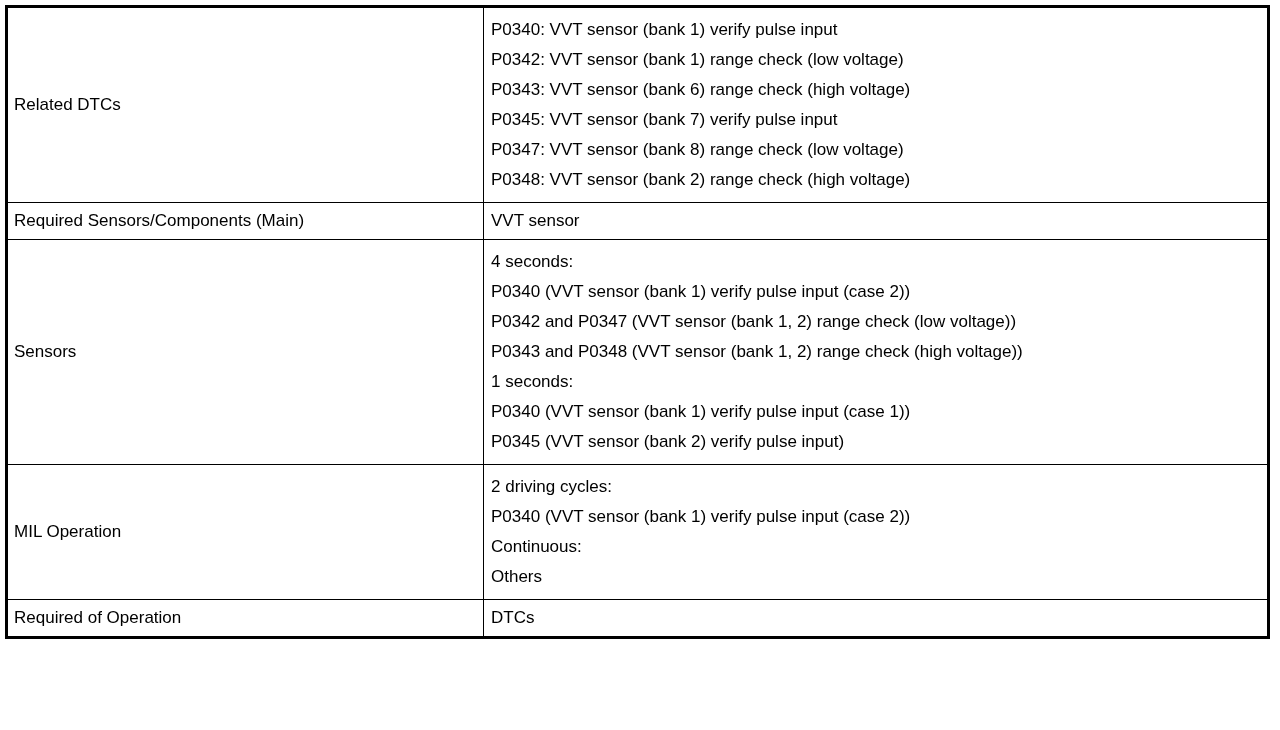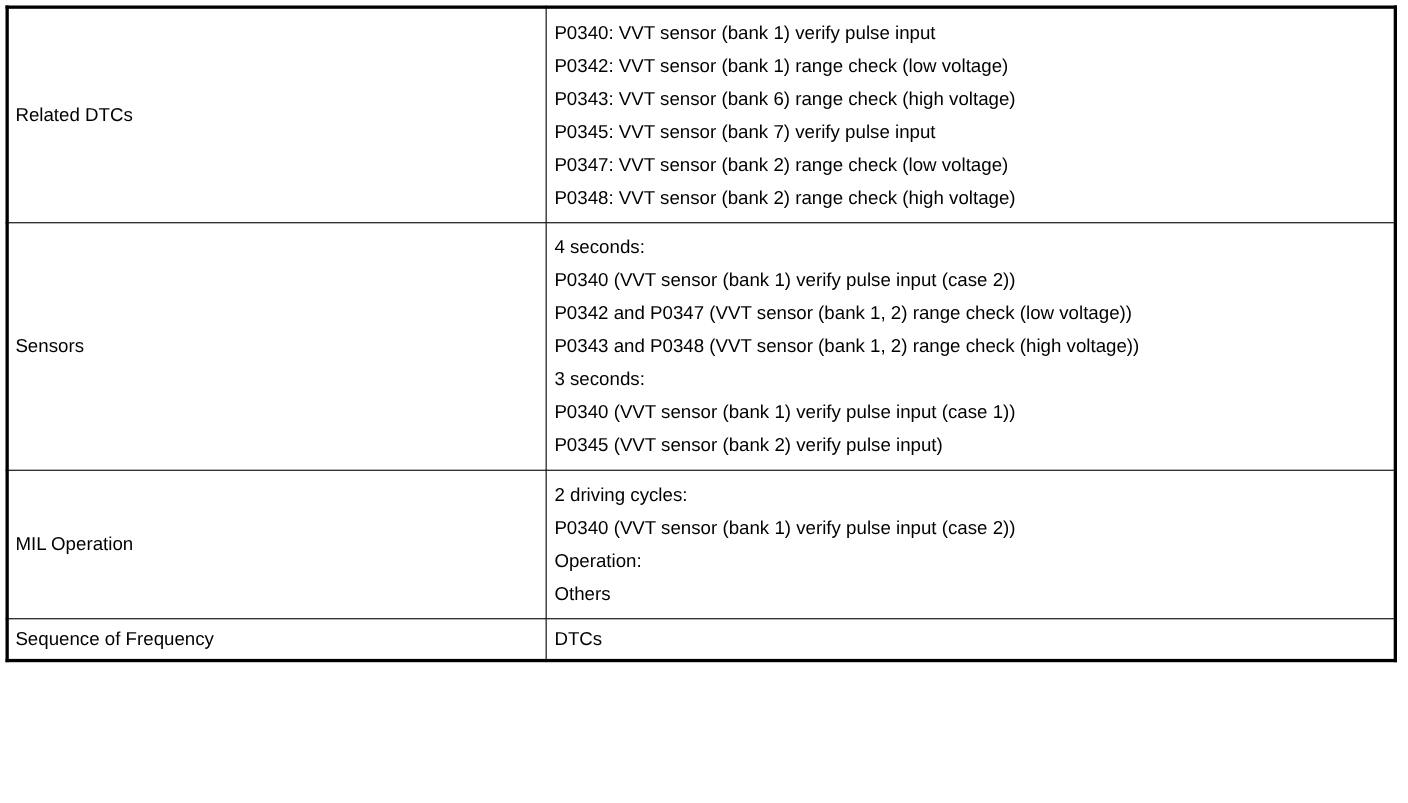"Related DTCs" td.label-cell { padding: 3px 13px 3px 6px -> 3px 0 3px 6px }
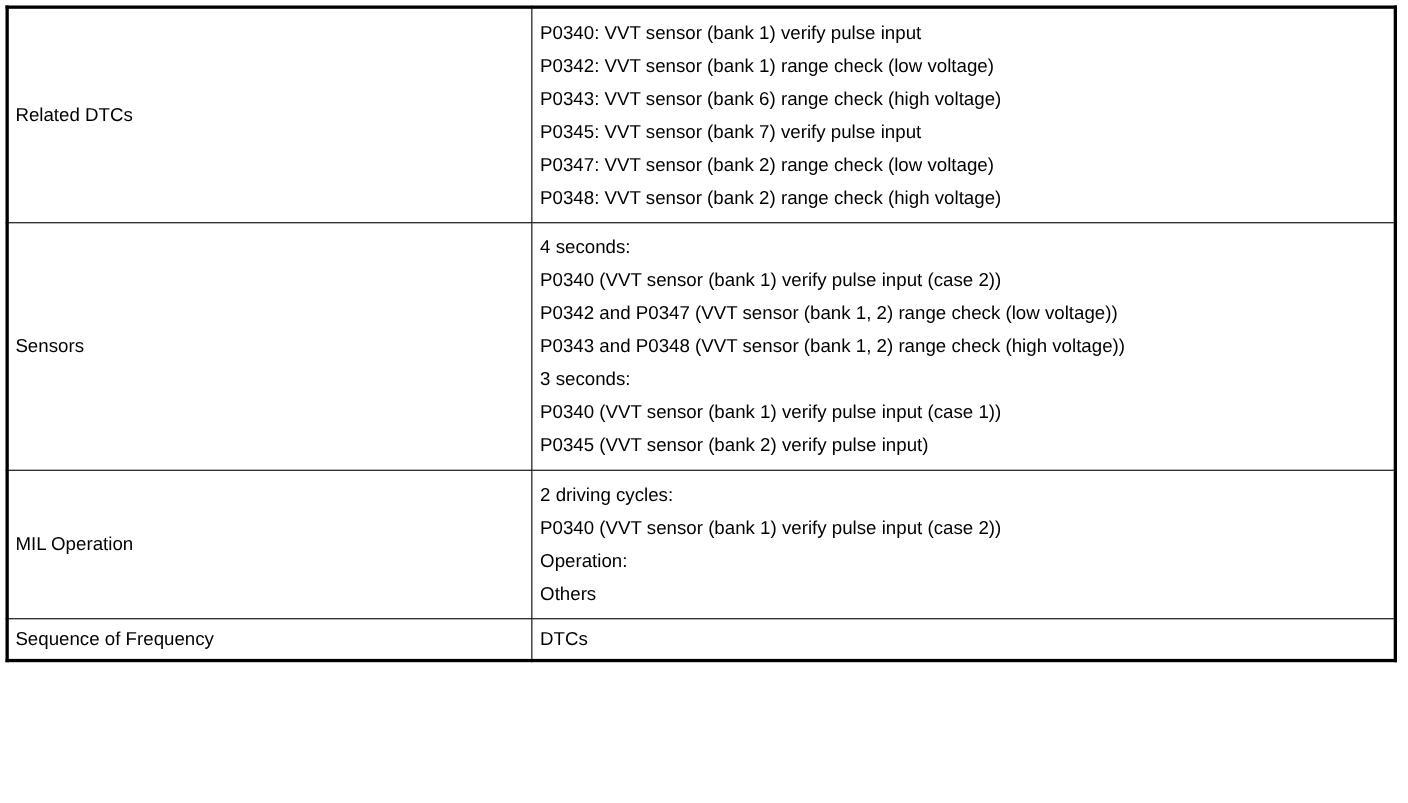"P0347: VVT sensor (bank 2)" span.cell-line { text: 2 -> 8 }
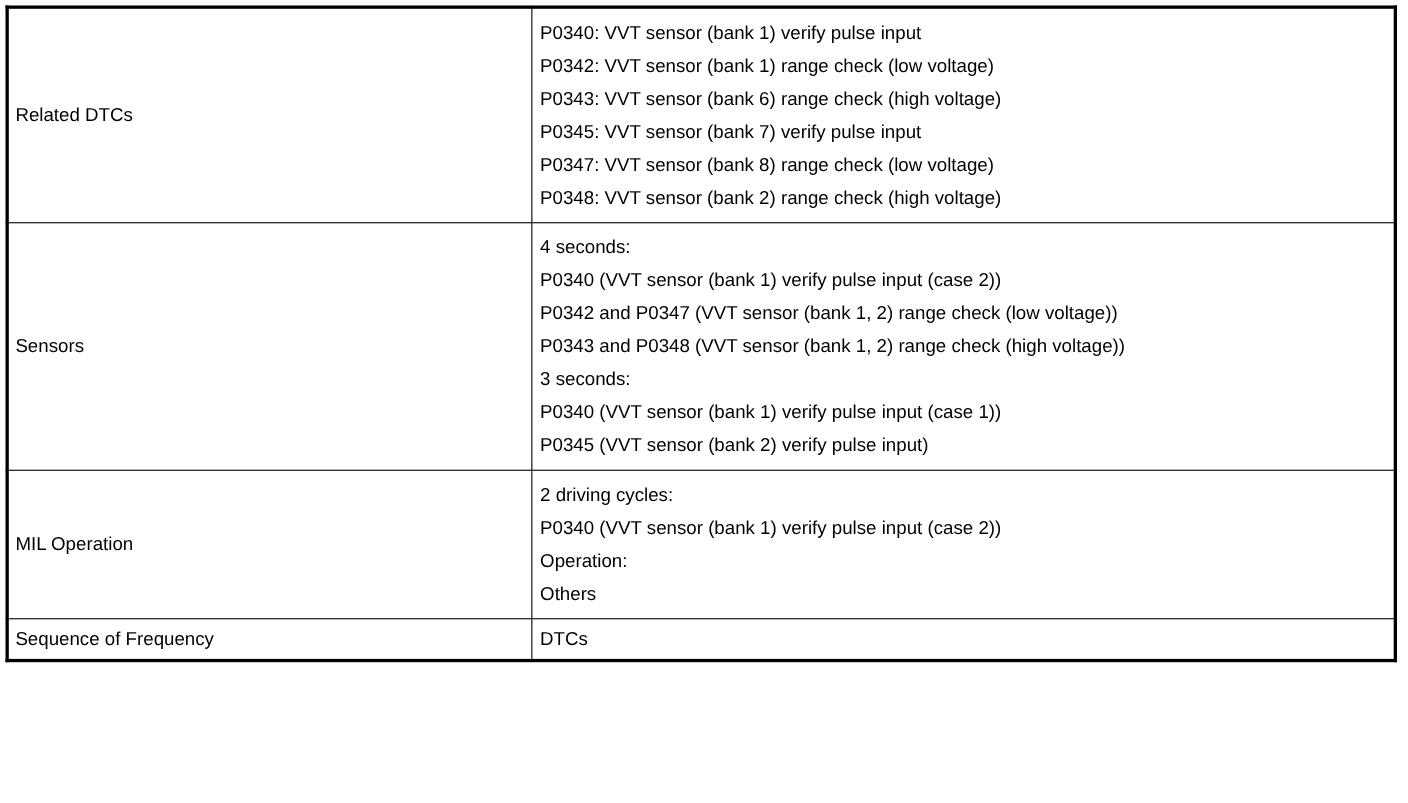"Required Sensors/Components (Main)" tr.compact { html: none -> <tr> <td> <span>Required Sensors/Components (Main)</span> </td> <td> <span> <span>VVT sensor</span> </span> </td> </tr> }
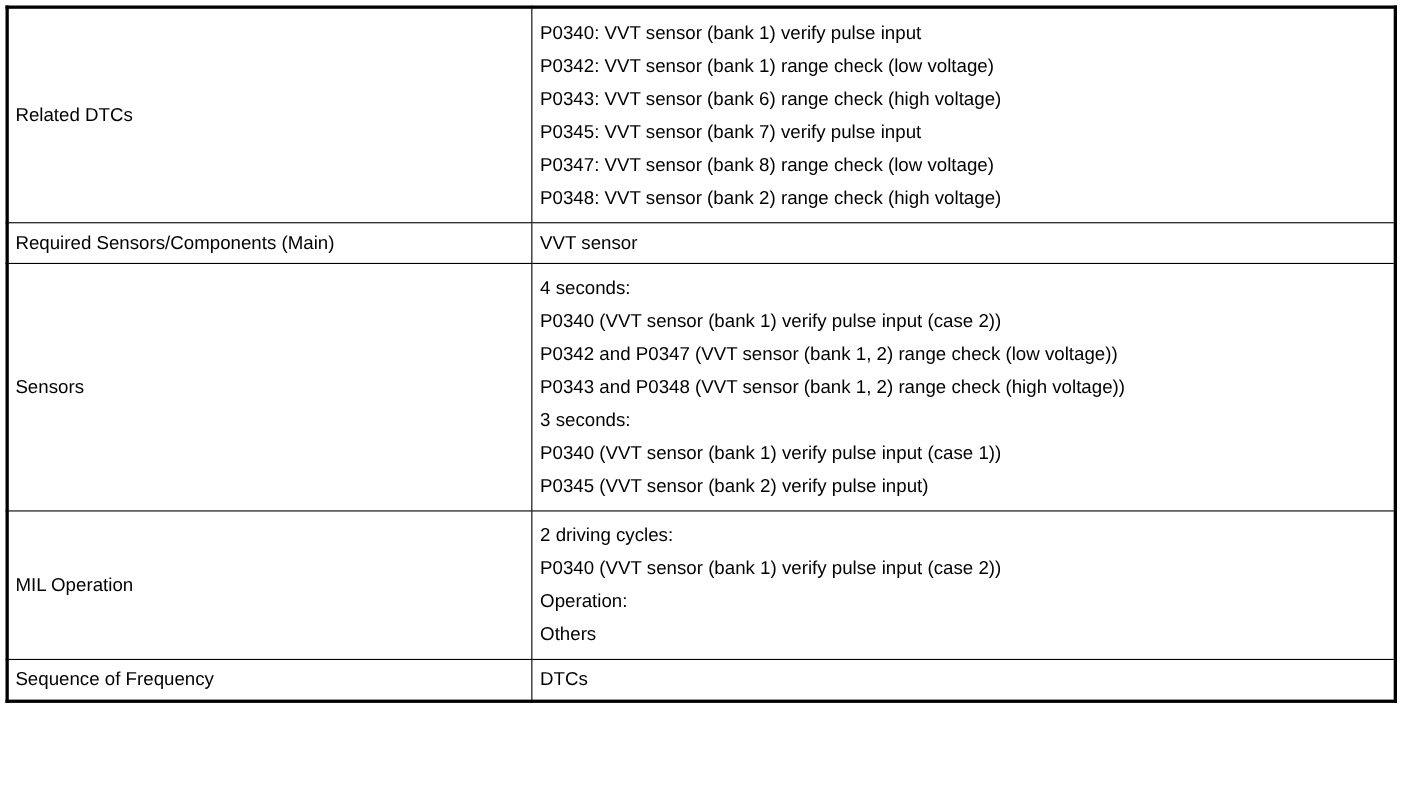"3 seconds:" span.cell-line { text: 3 -> 1 }
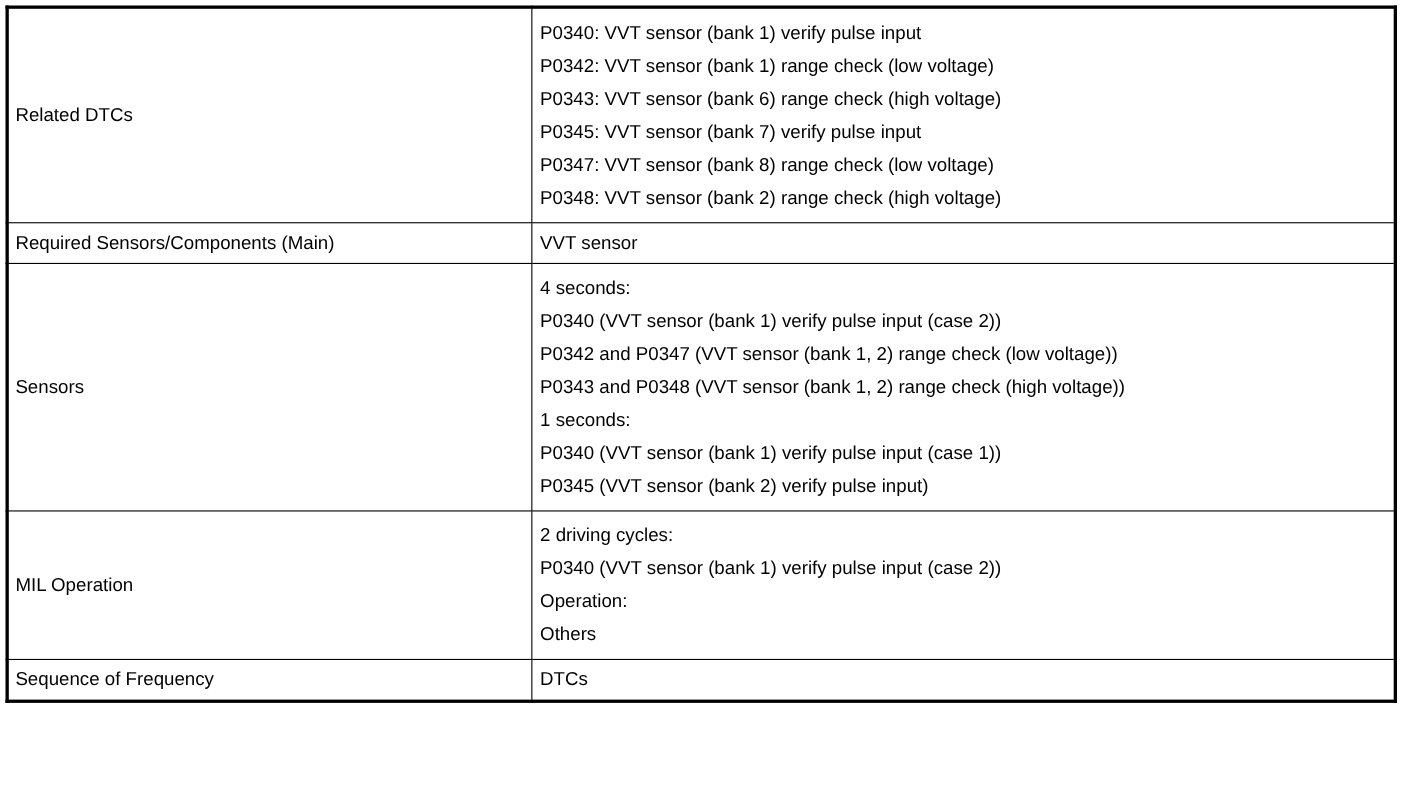"Operation:" span.cell-line { text: Operation -> Continuous }
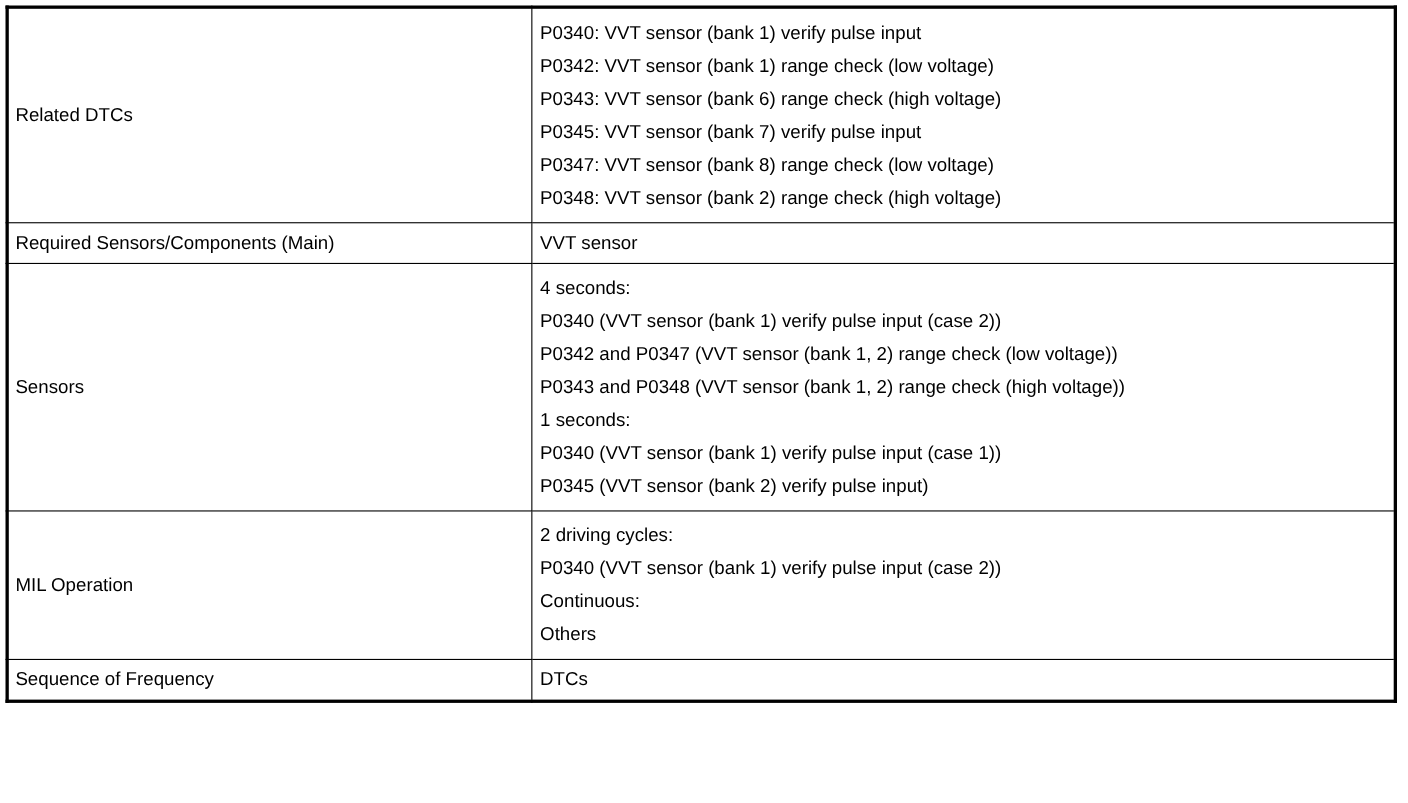"Sequence of Frequency" span.cell-line { text: Sequence of Frequency -> Required of Operation }
